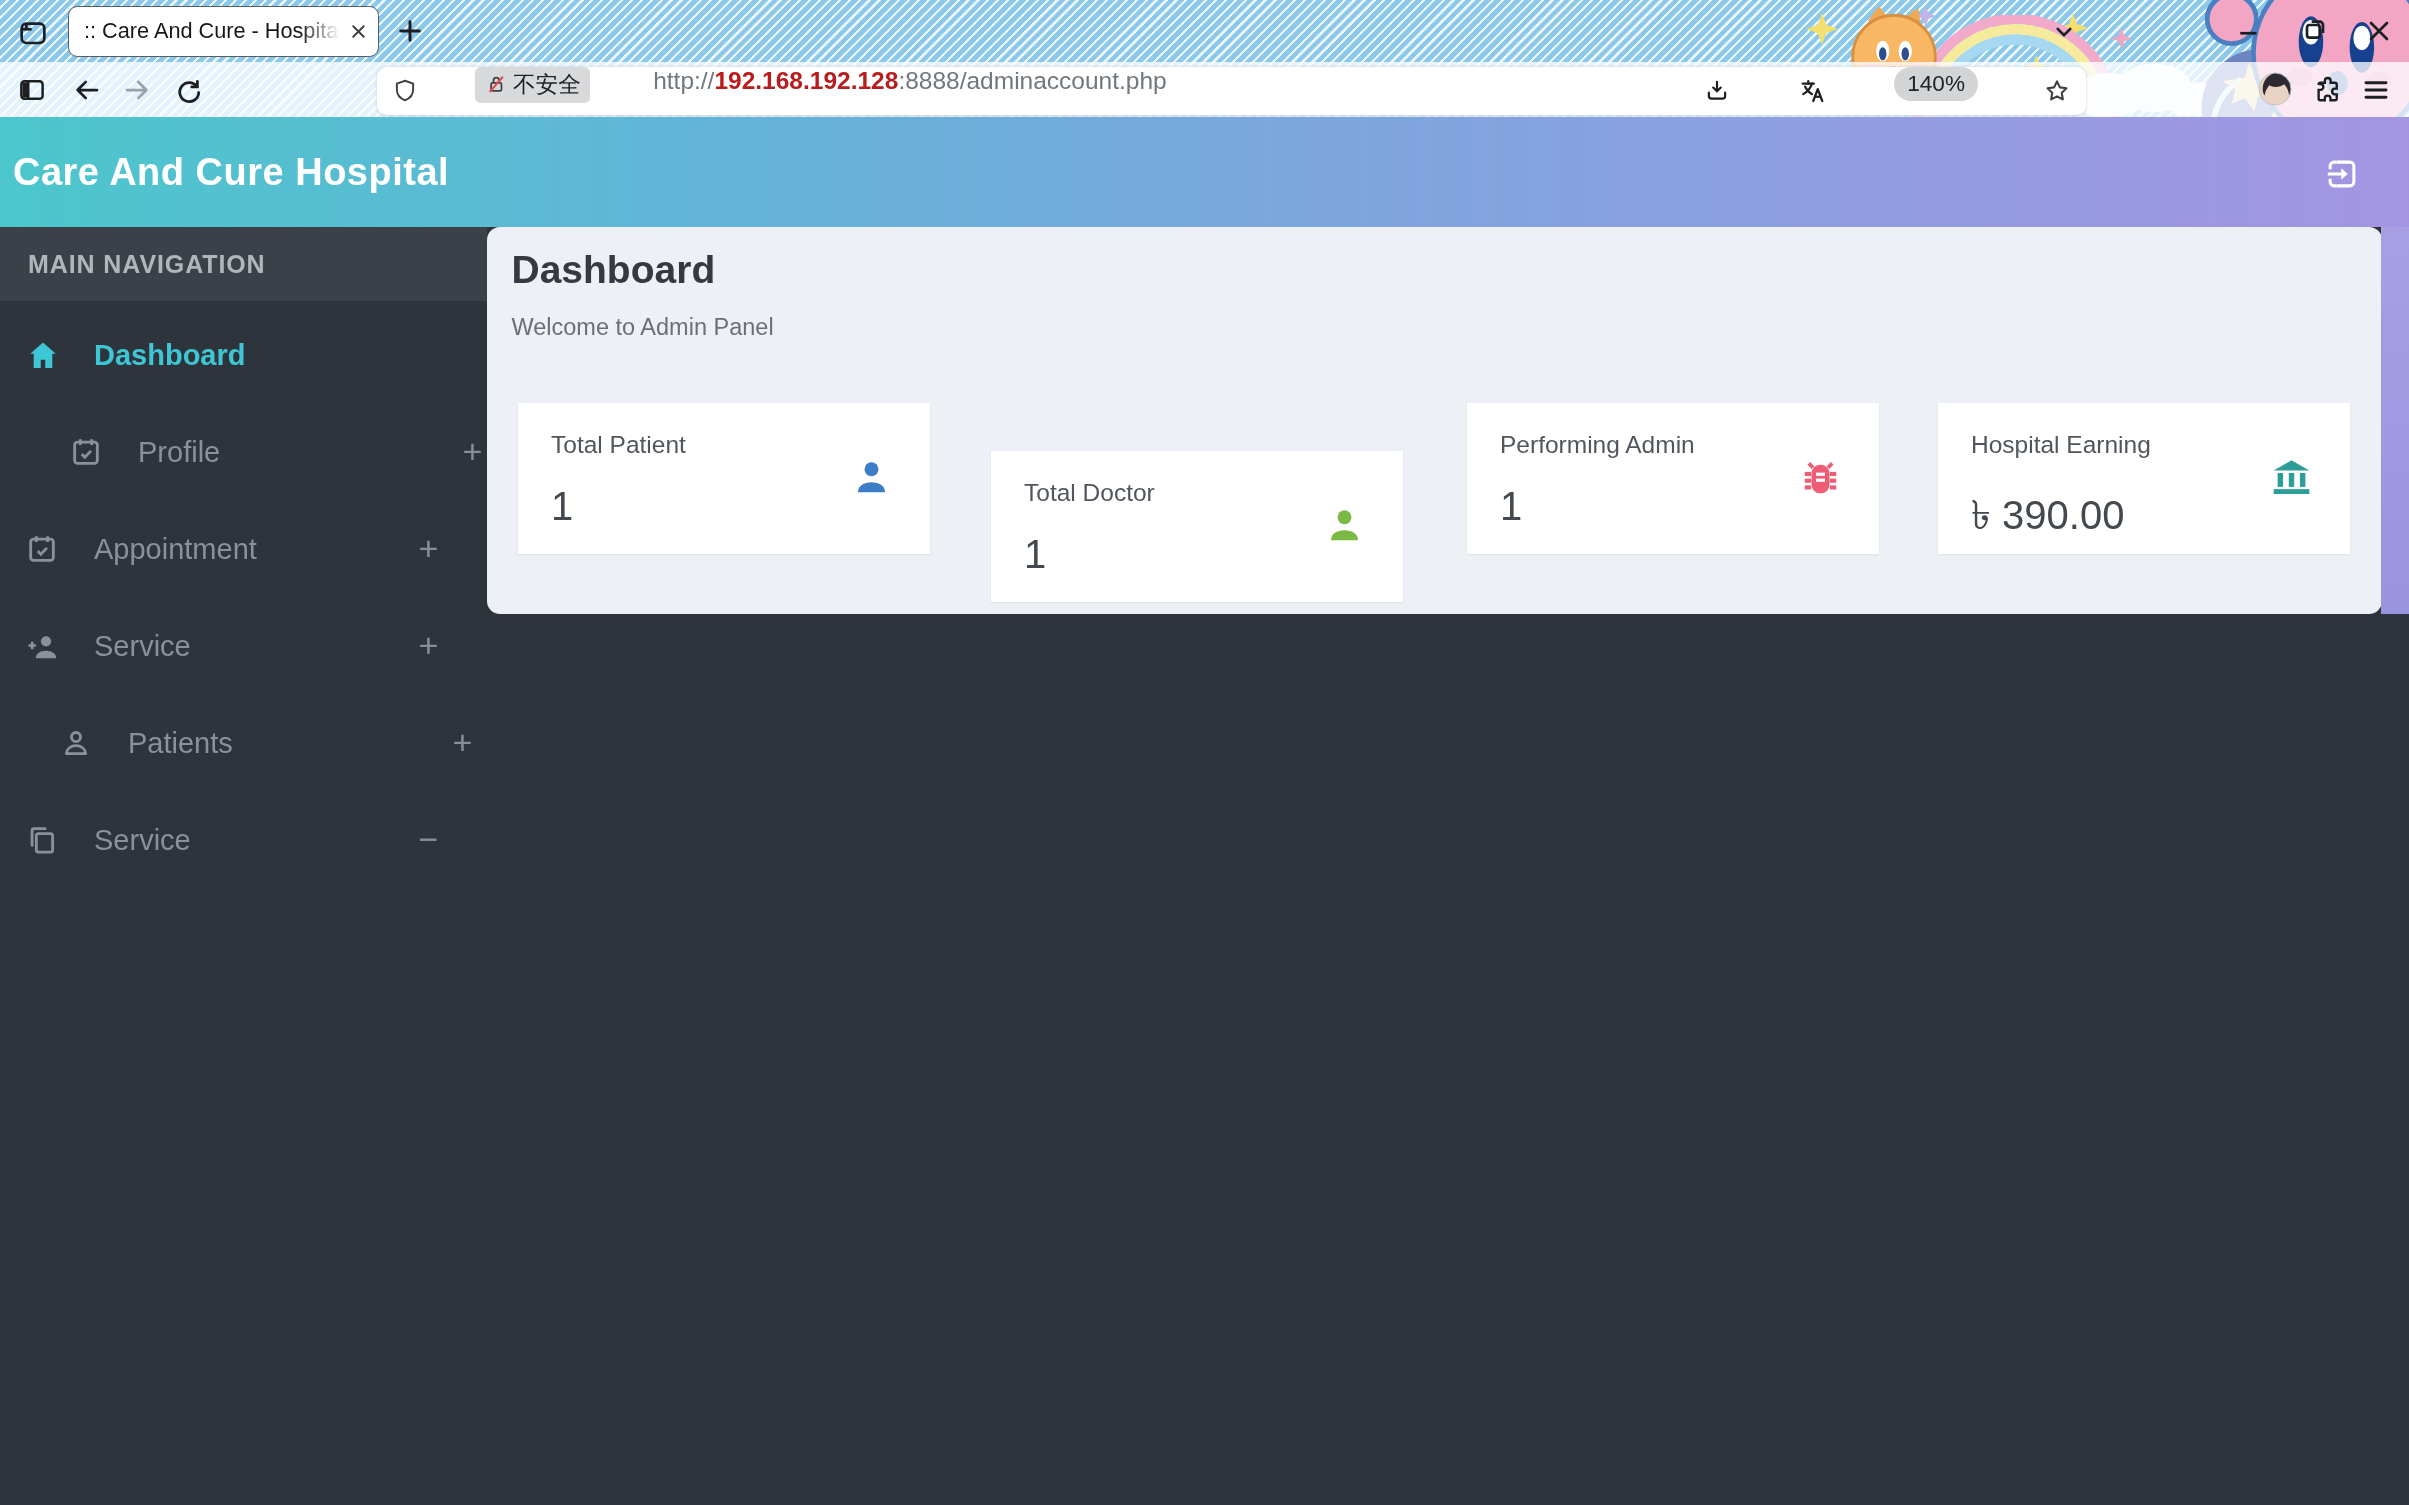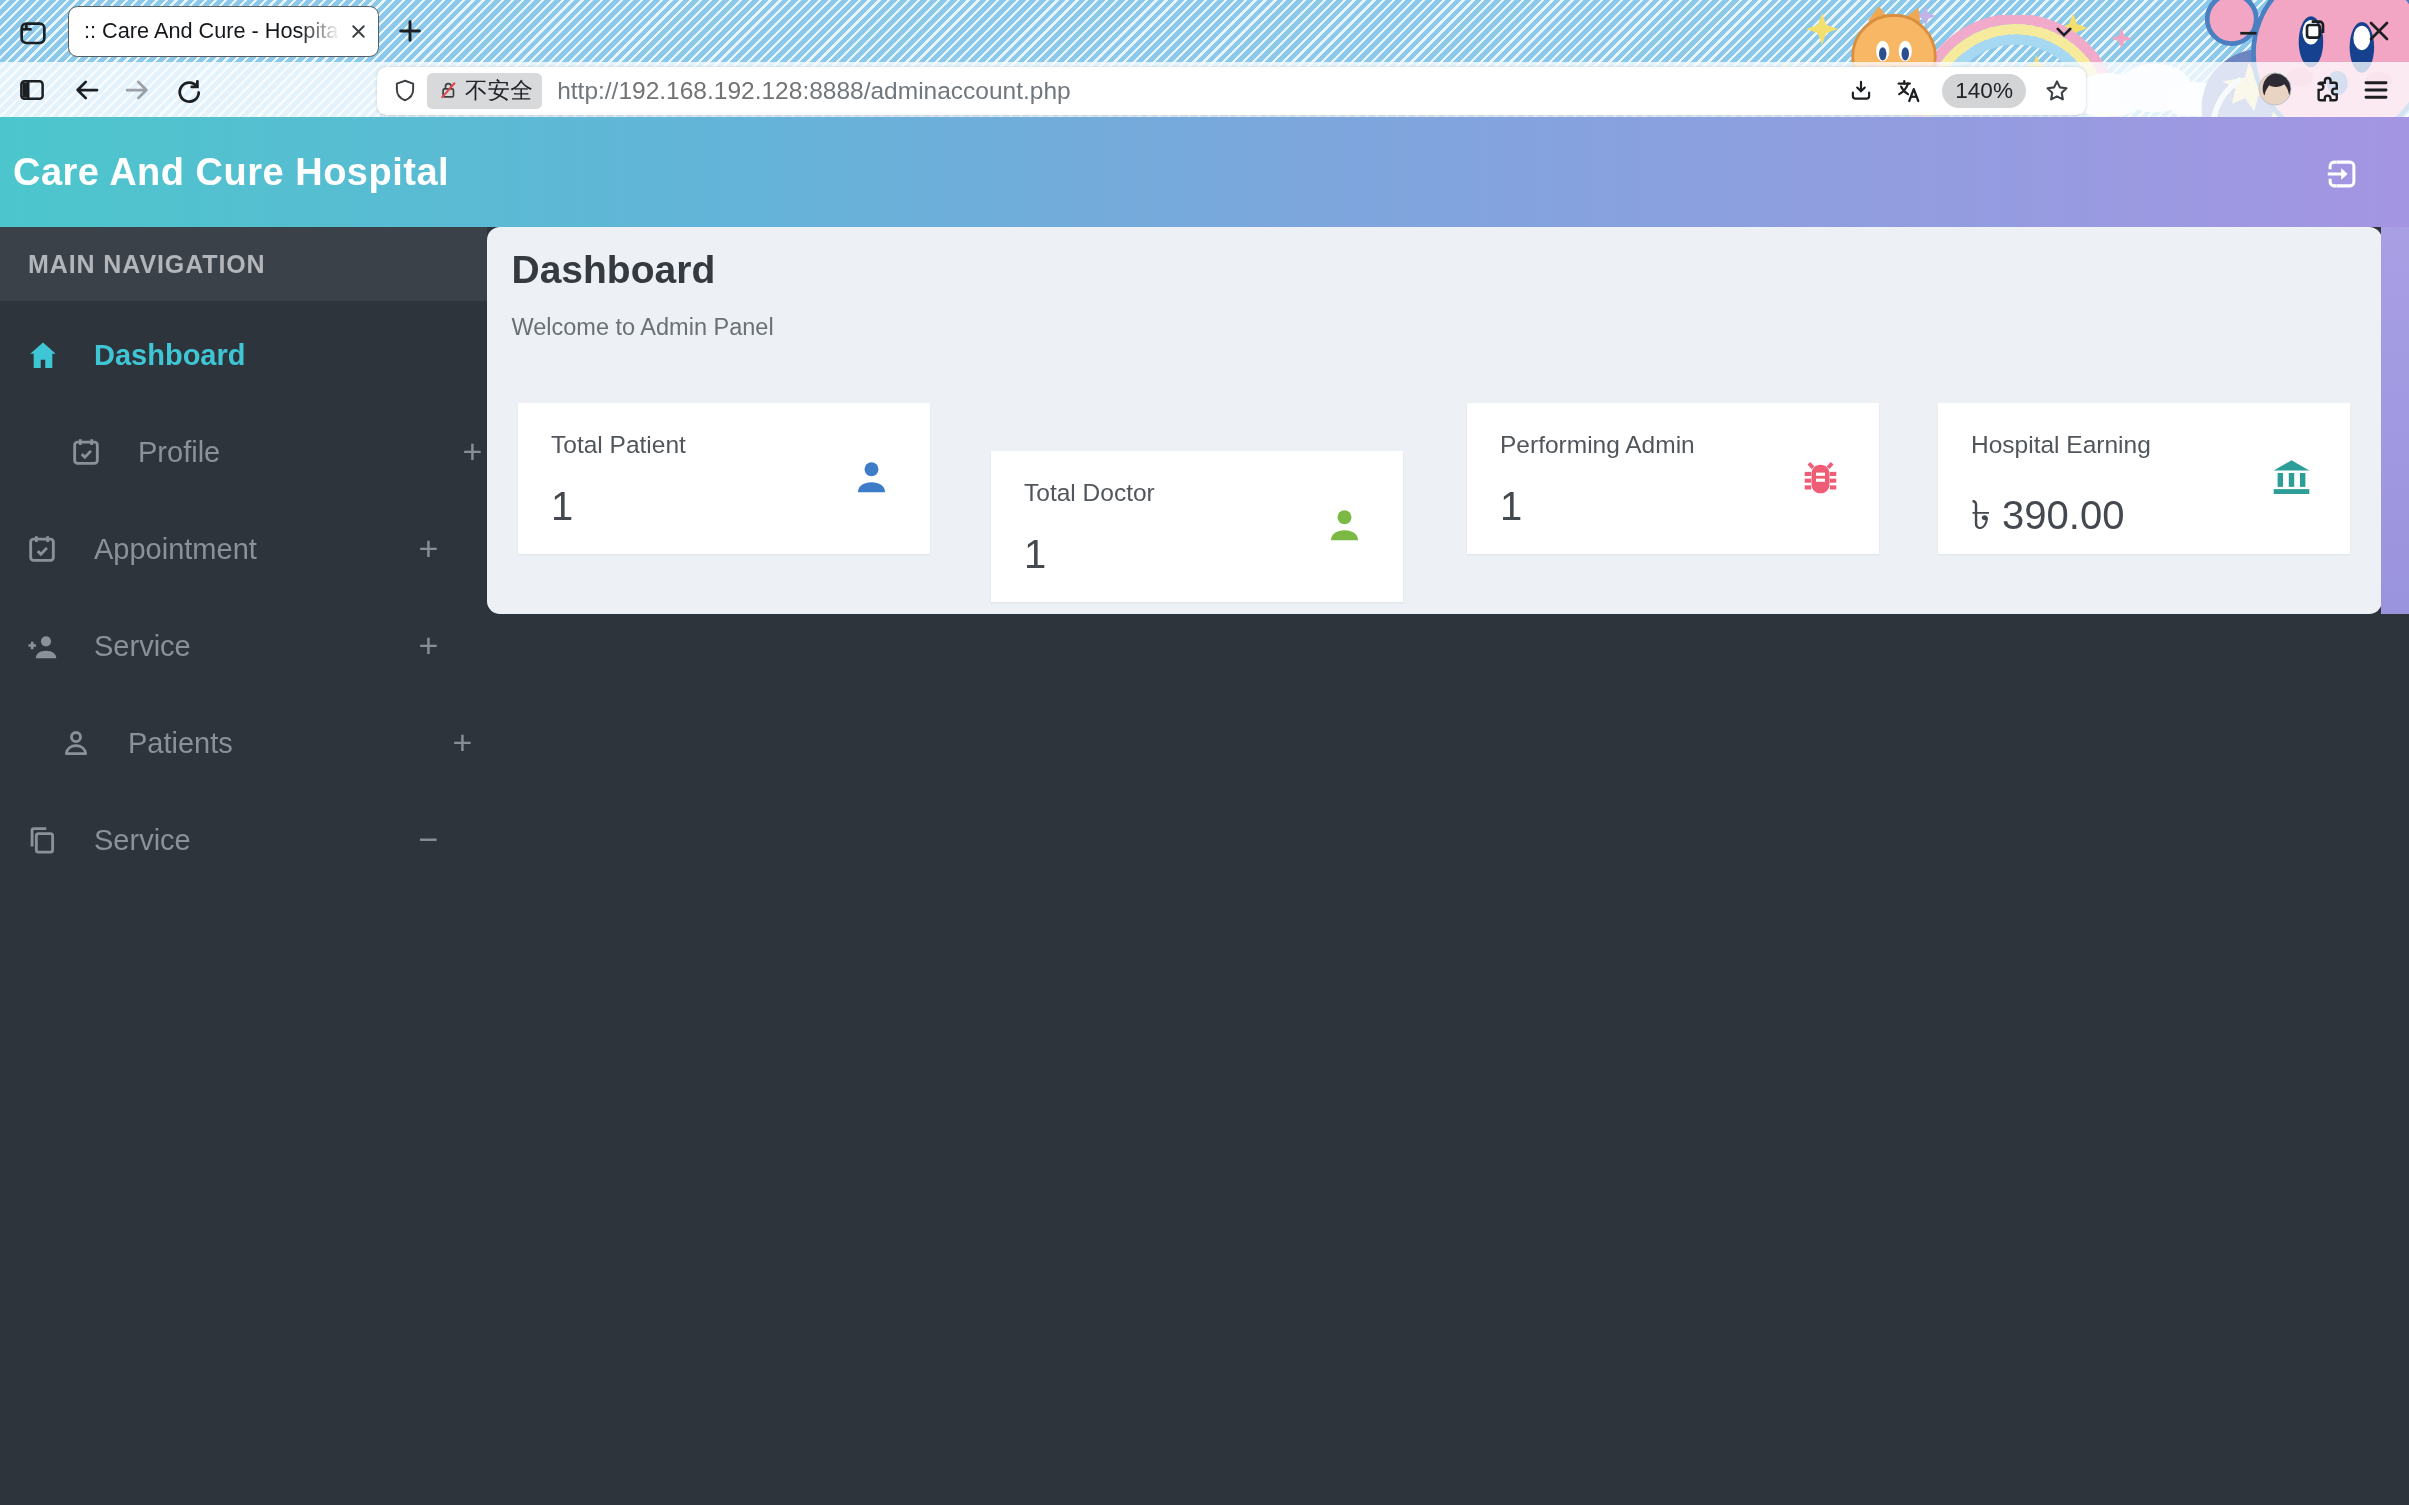"不安全" .urlbar { align-items: center -> none; gap: none -> 48px }
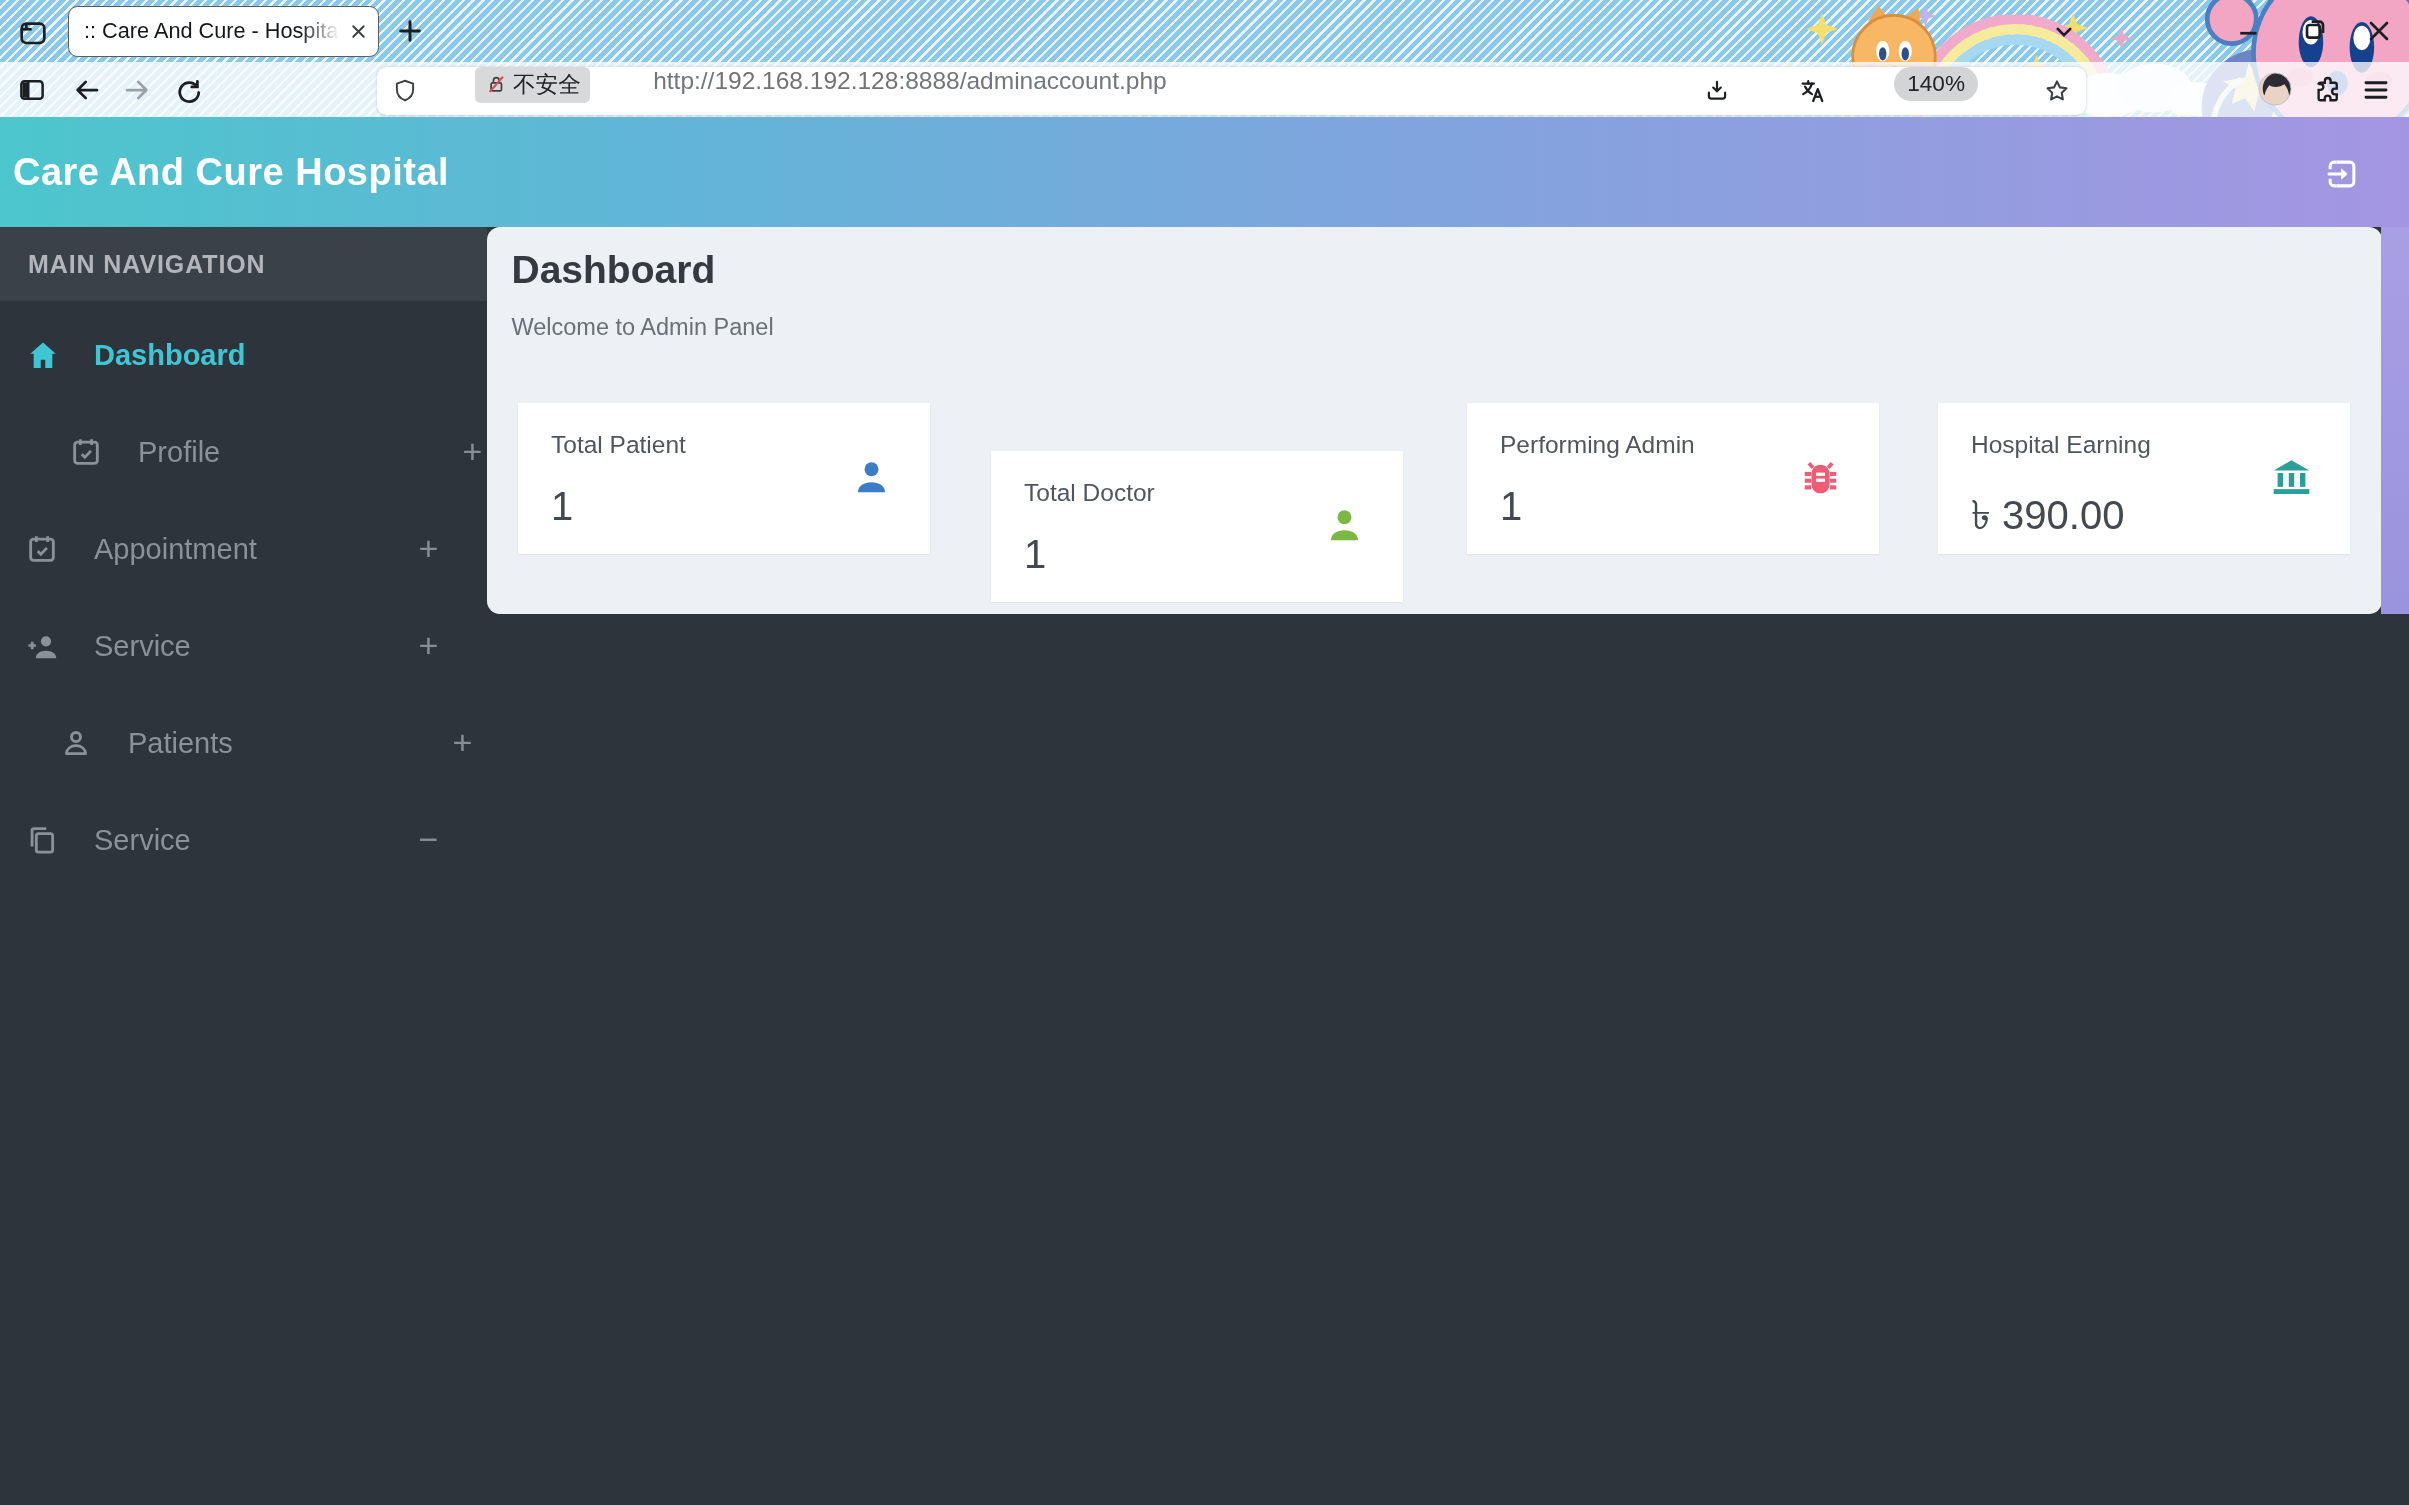"192.168.192.128" .url-host { color: #737373 -> #b91c1c; font-weight: 400 -> 700 }
